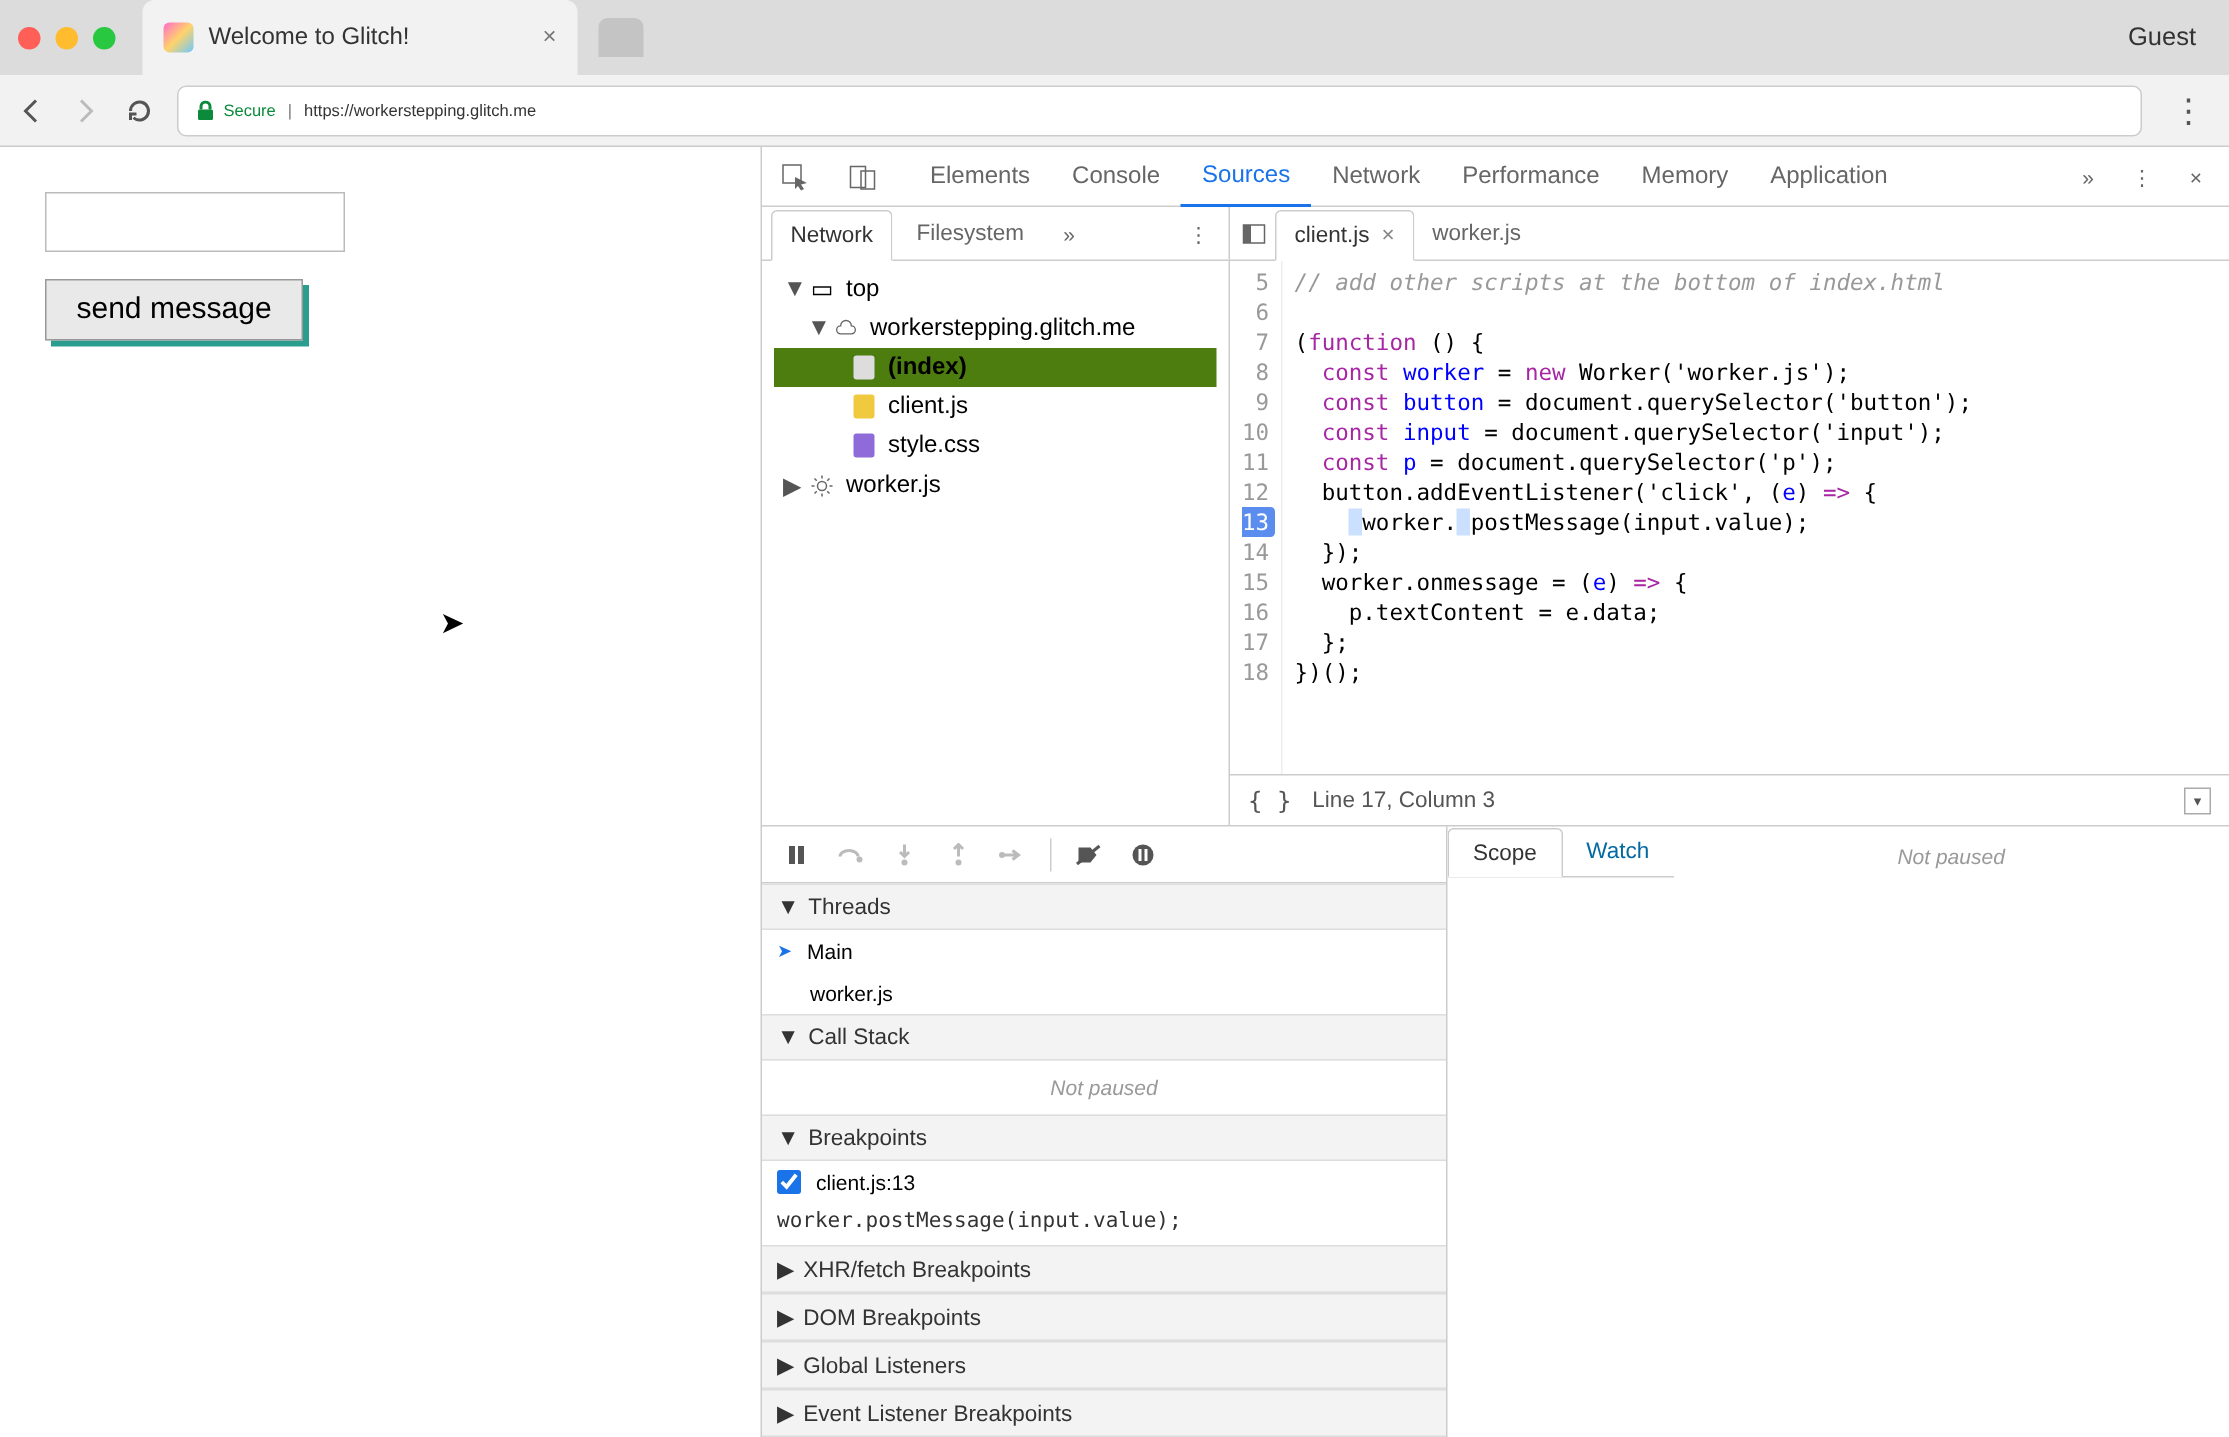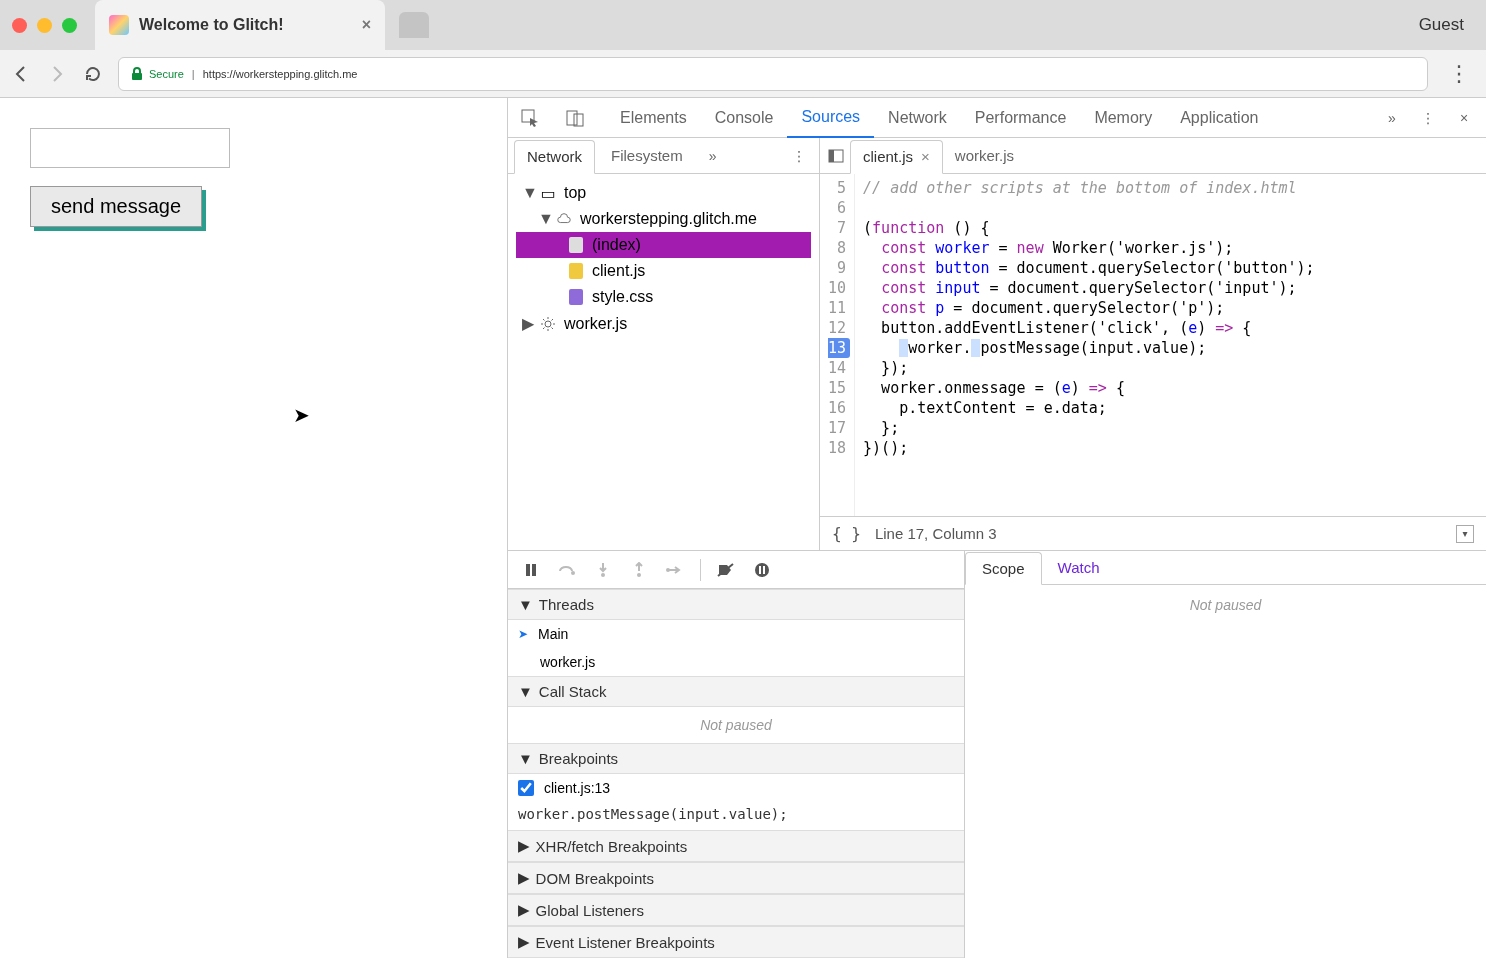"Welcome to Glitch!" .tab { font-weight: bold -> none }
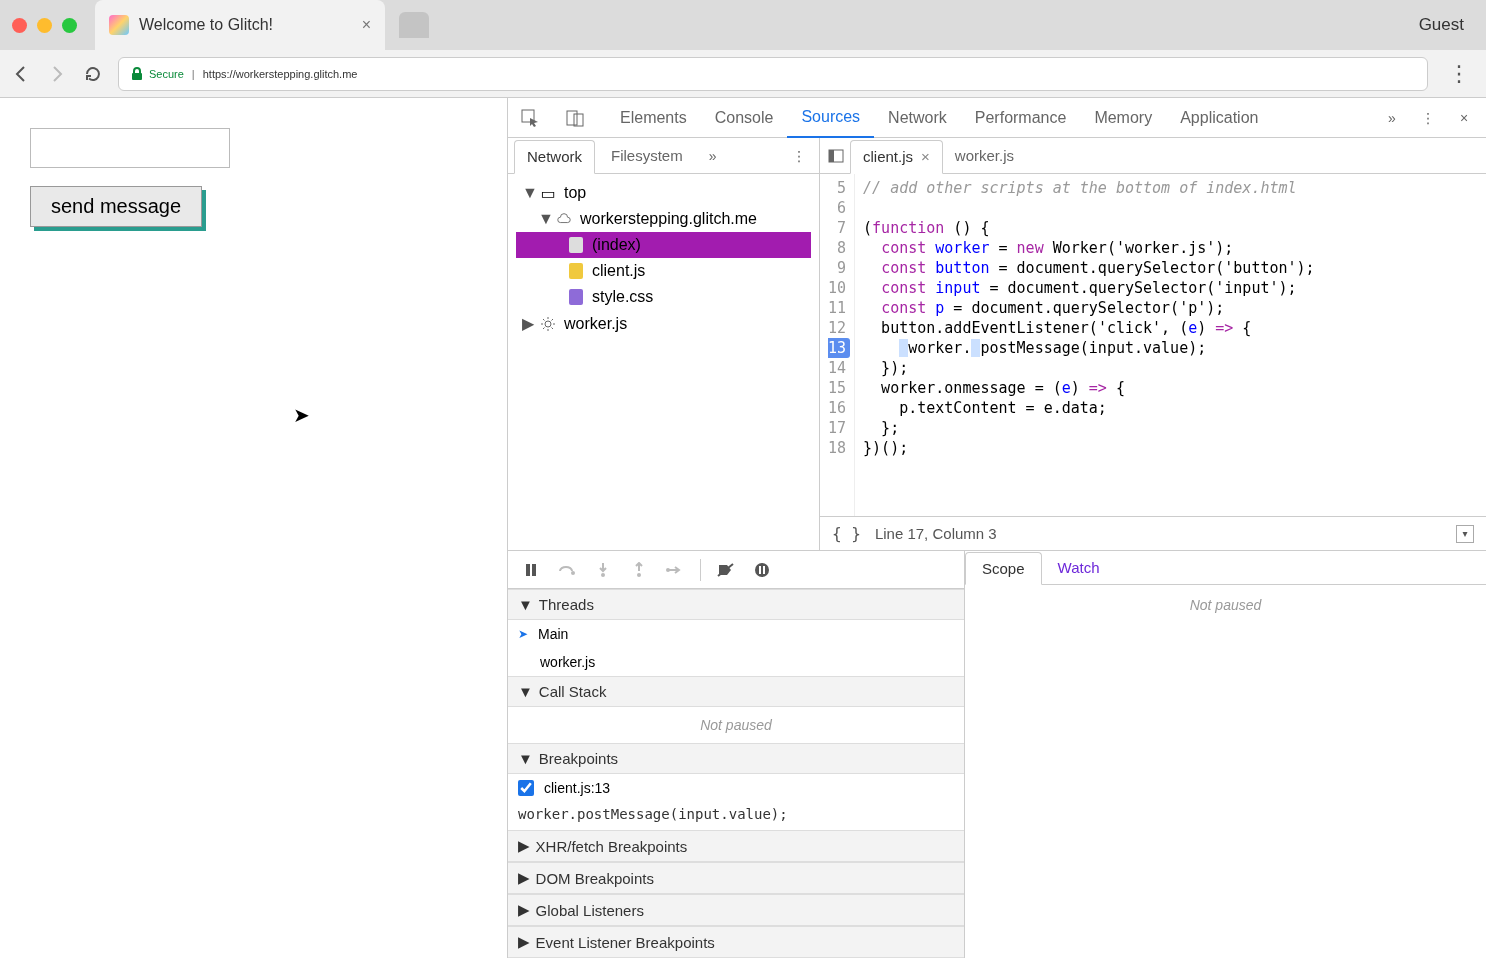"(index)" .tree-row.sel { background: #a21caf -> #4d7c0f; font-weight: none -> bold }
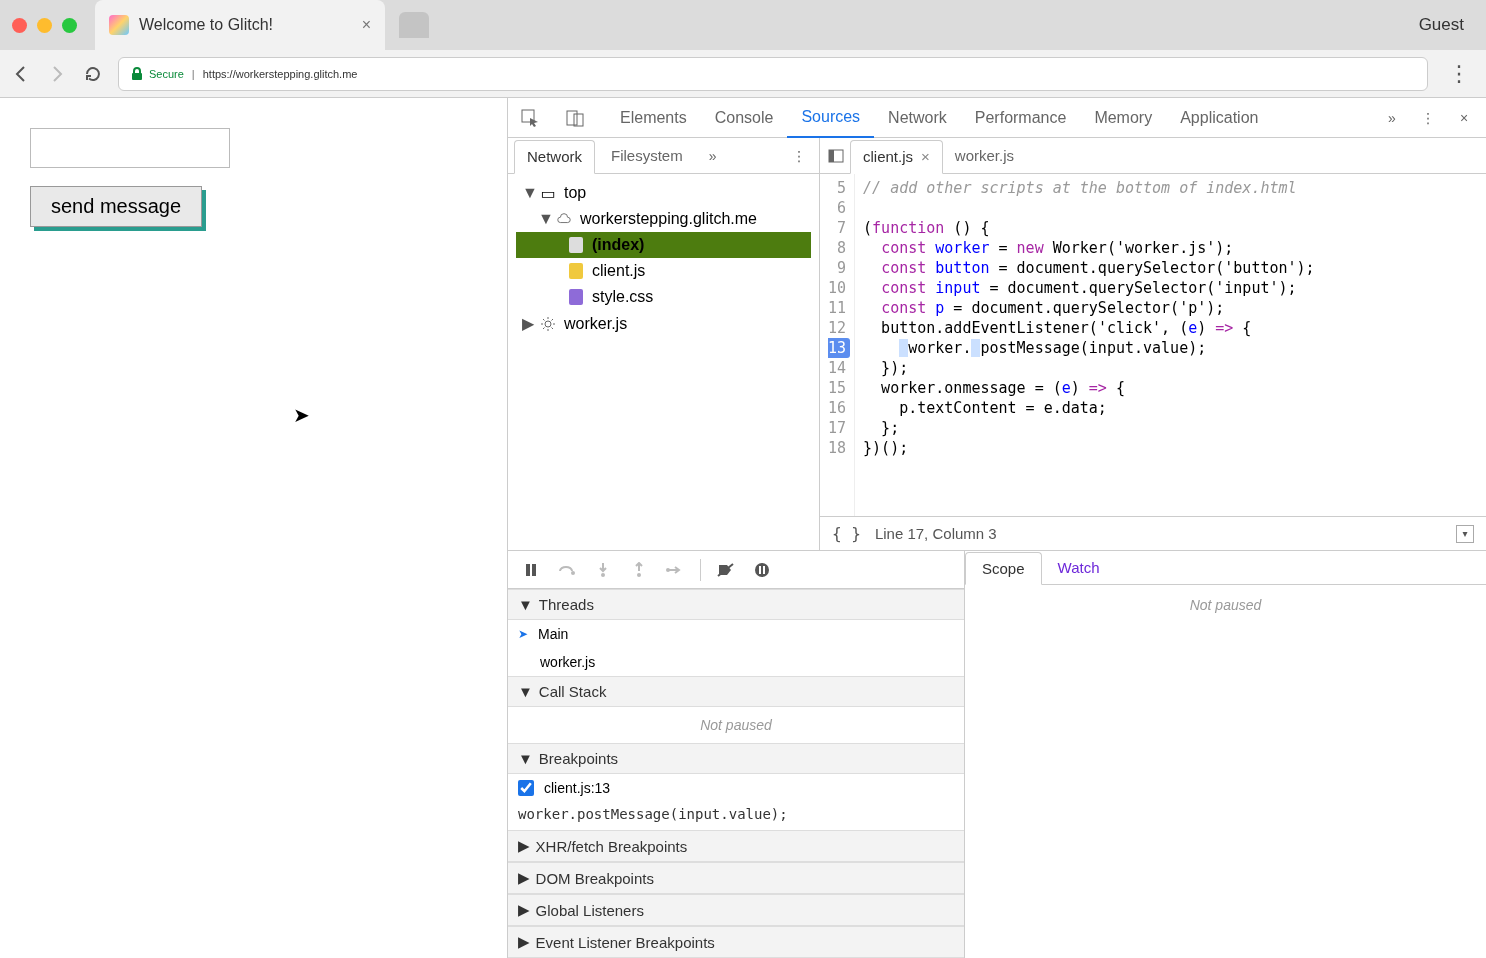"Scope" .debug-right { flex-direction: column -> row }
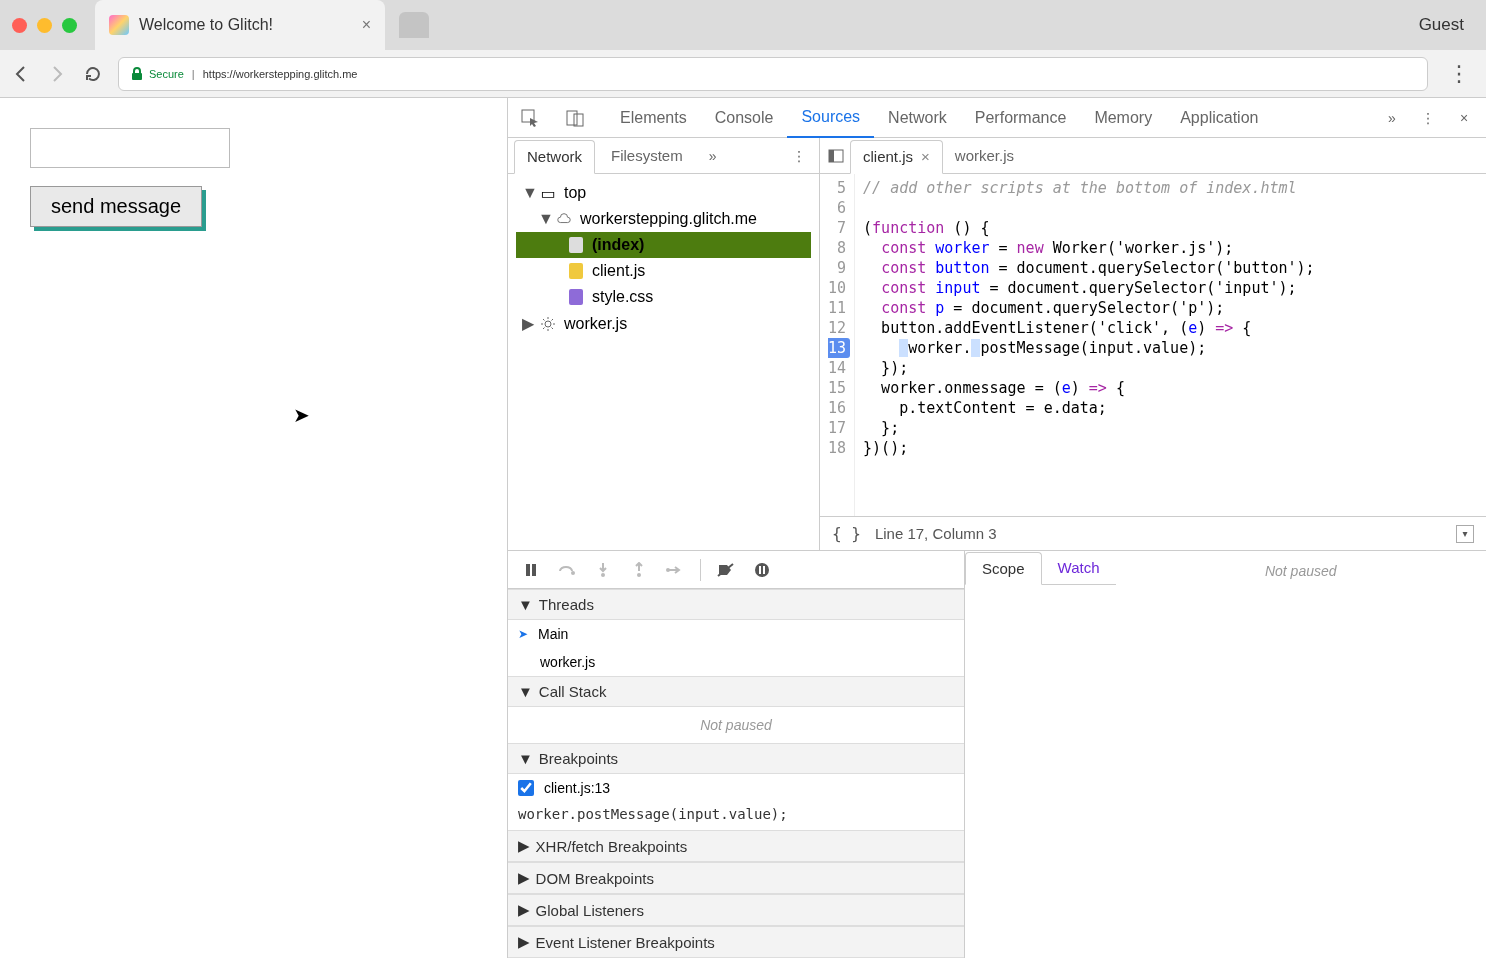"Watch" .scope-tab { color: #6d28d9 -> #0369a1 }
